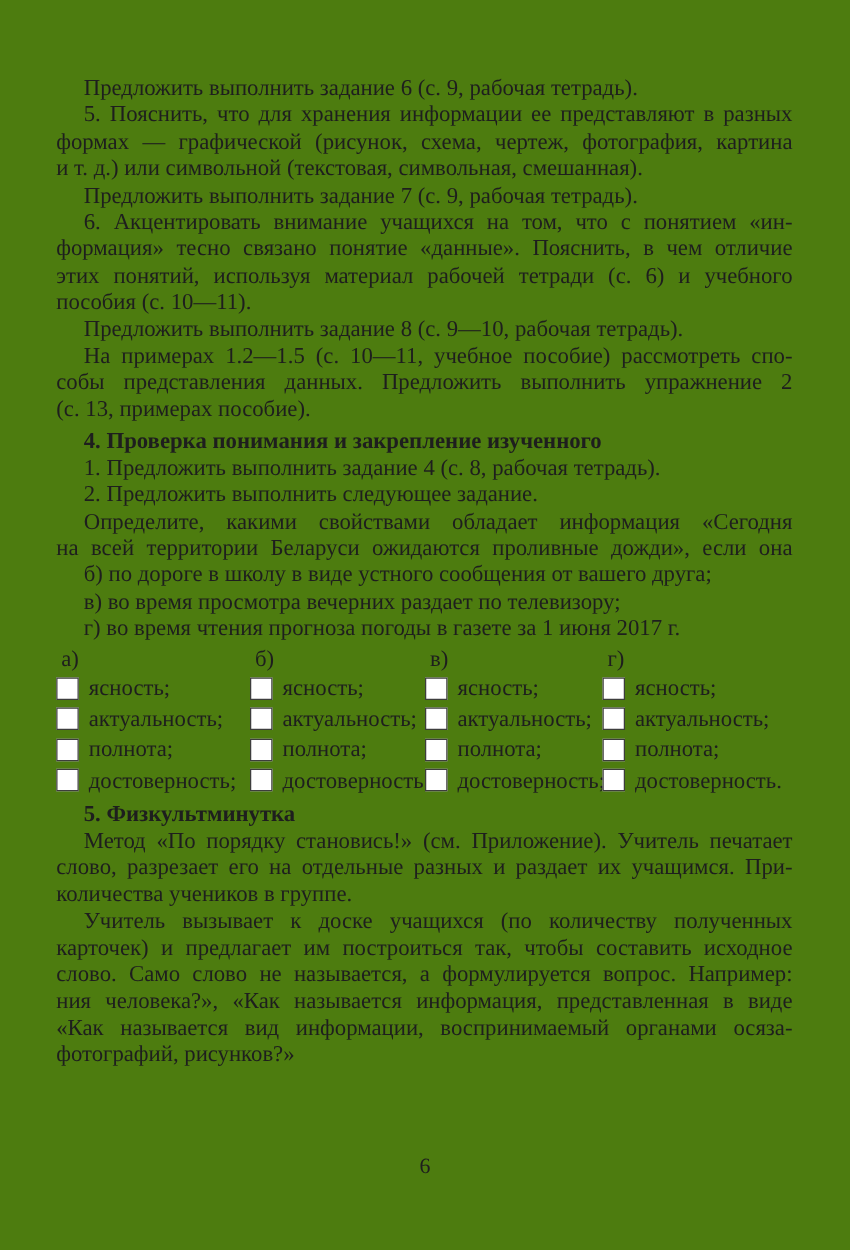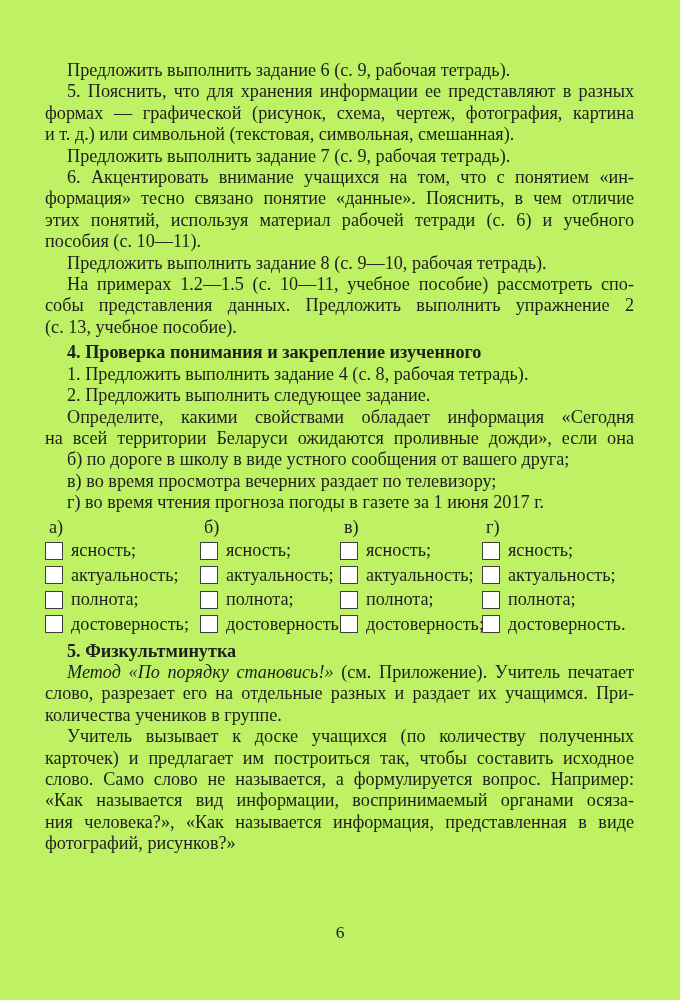"Предложить выполнить задание 6 (с." .page { background: #bef264 -> #4d7c0f }
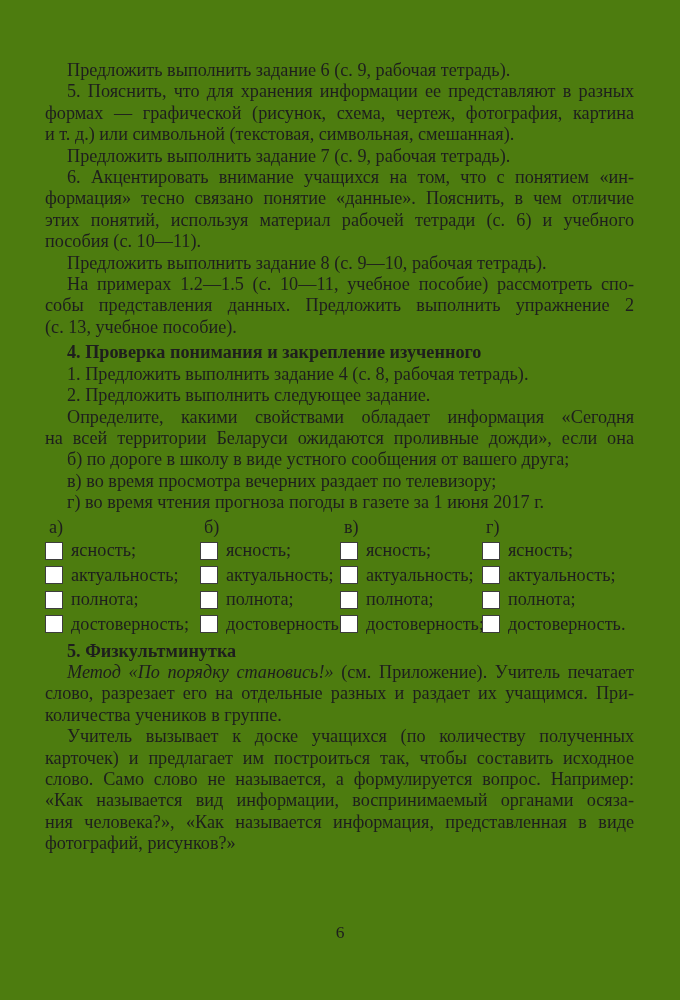"(с. 13, учебное пособие)." span { text: учебное -> примерах }
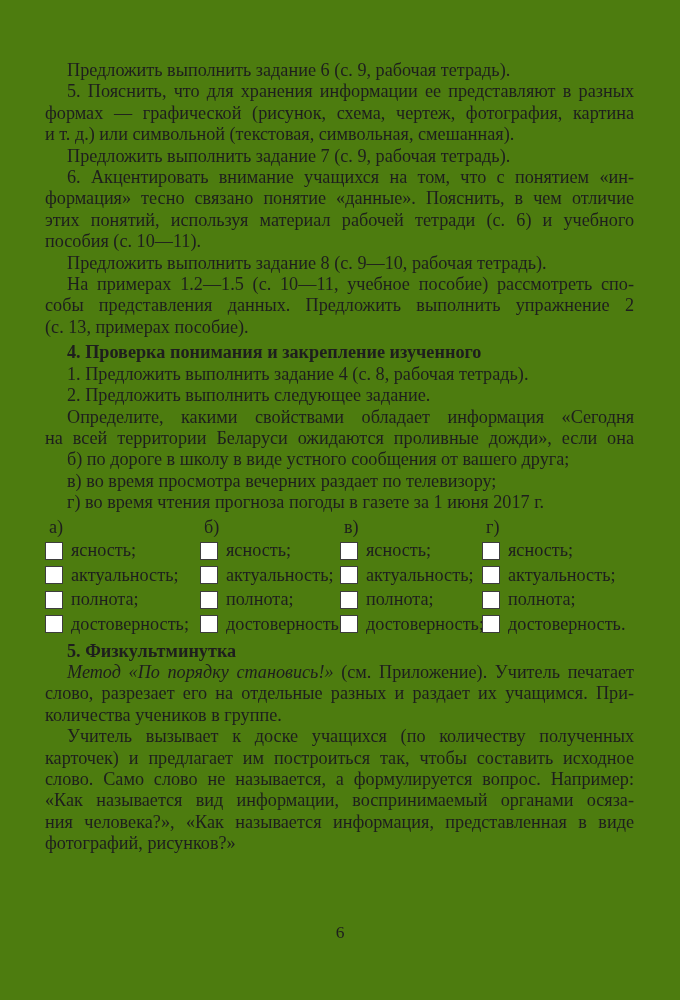"Метод «По порядку становись!»" .italic { font-style: italic -> none }
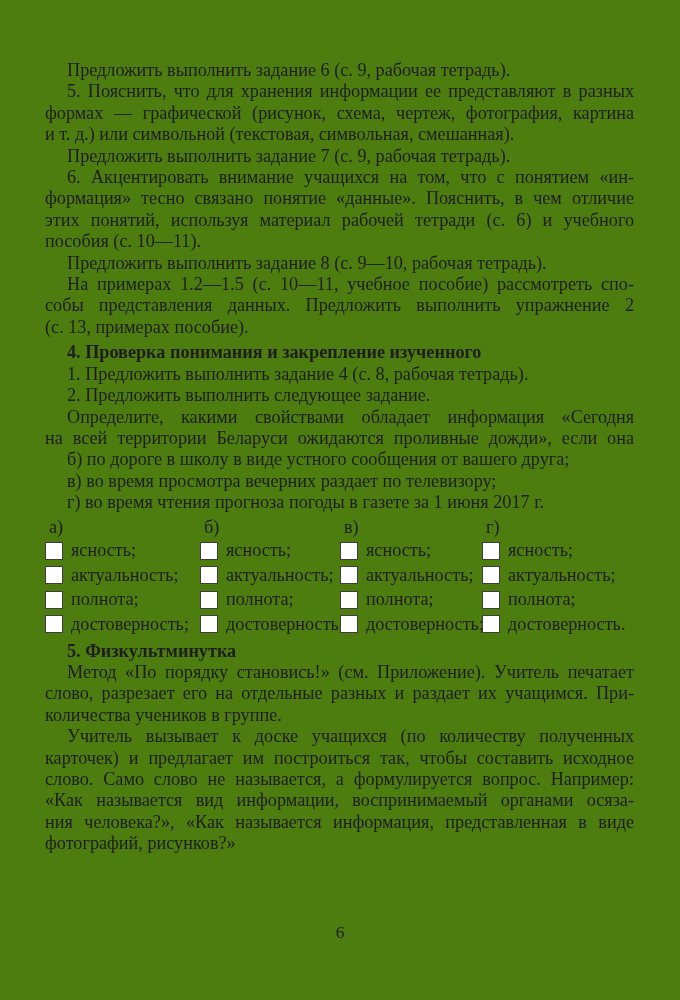"«Как называется вид информации," div.line { order: before "ния человека?», «Как называется" -> after "ния человека?», «Как называется" }
